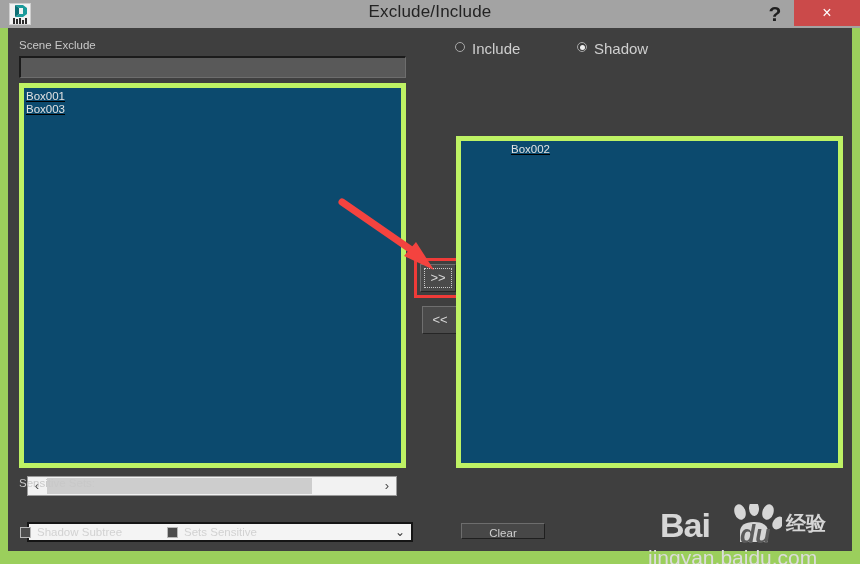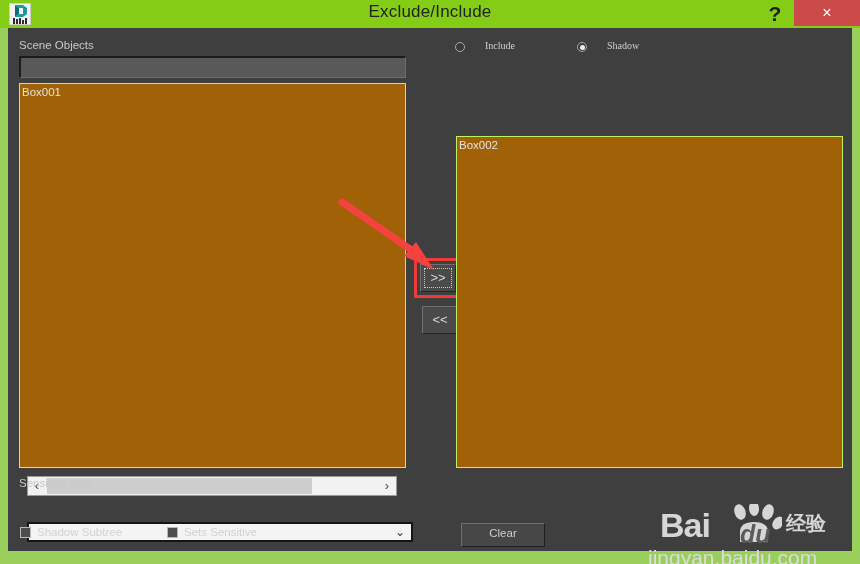"Exclude/Include" #titlebar { background: #84cc16 -> #a3a3a3 }
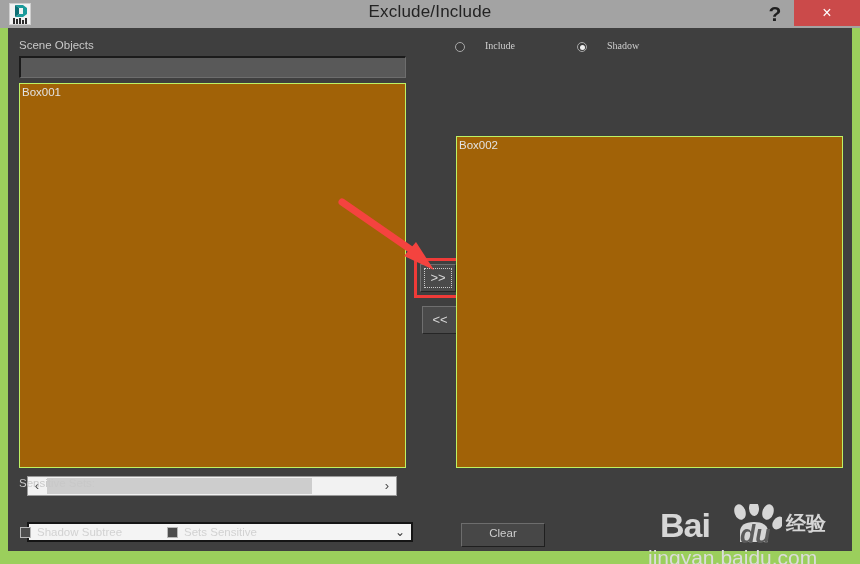"Scene Objects" div.panel-label { text: Objects -> Exclude }
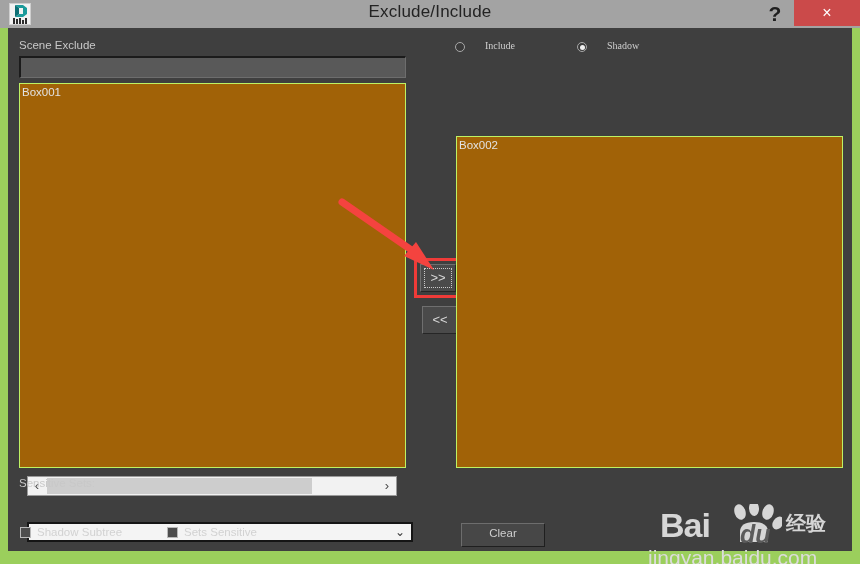"Include" .radio-row .lbl { font-family: Liberation Serif, serif -> none; font-size: 10px -> 15px; left: 30px -> 17px }
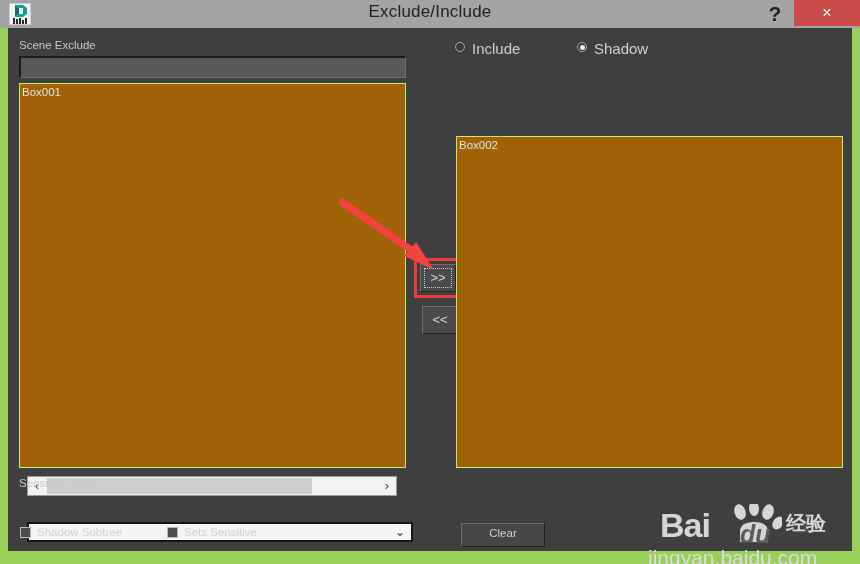"Box001" .listbox { background: #a16207 -> #0c4a6e; border: 1px solid #bef264 -> 5px solid #bef264; text-decoration: none -> underline }
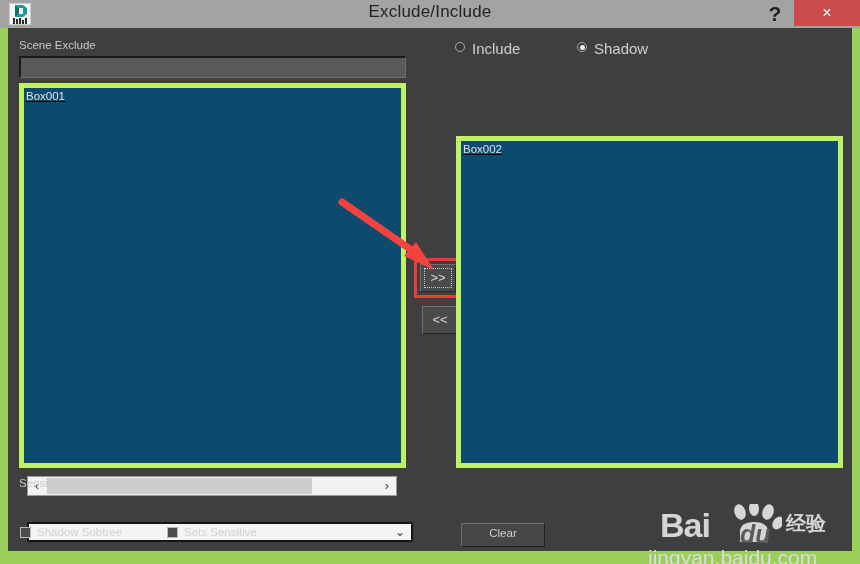"Box003" div.row { html: none -> <div>Box003</div> }
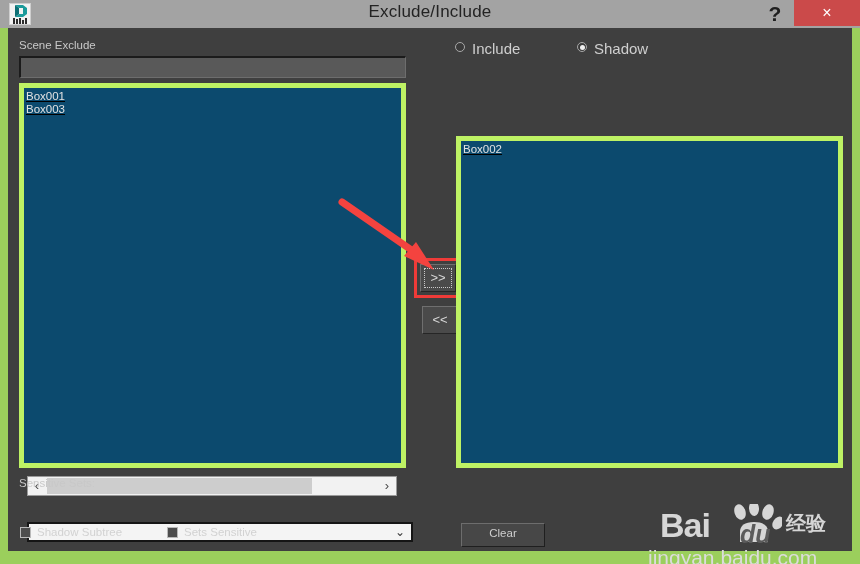"Box002" div.listbox { padding-left: none -> 48px }
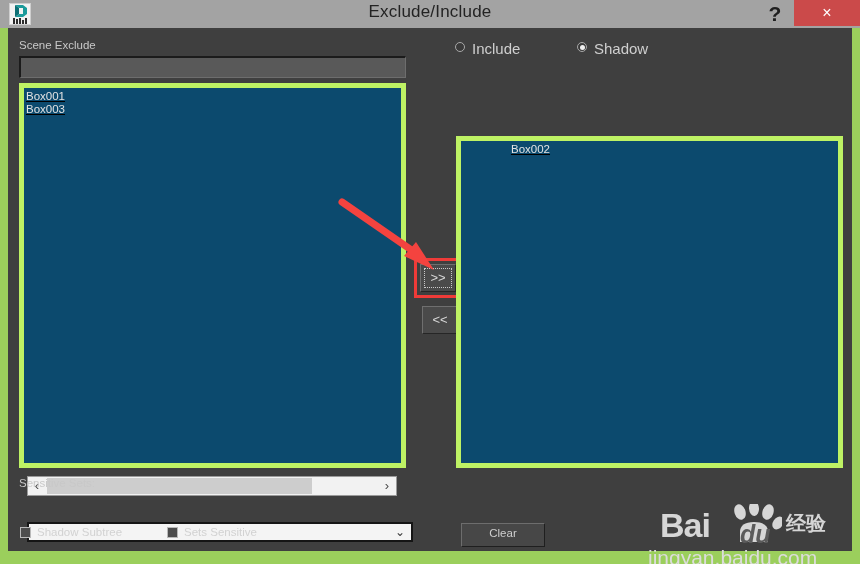"Clear" #clear-button { height: 24px -> 16px }
